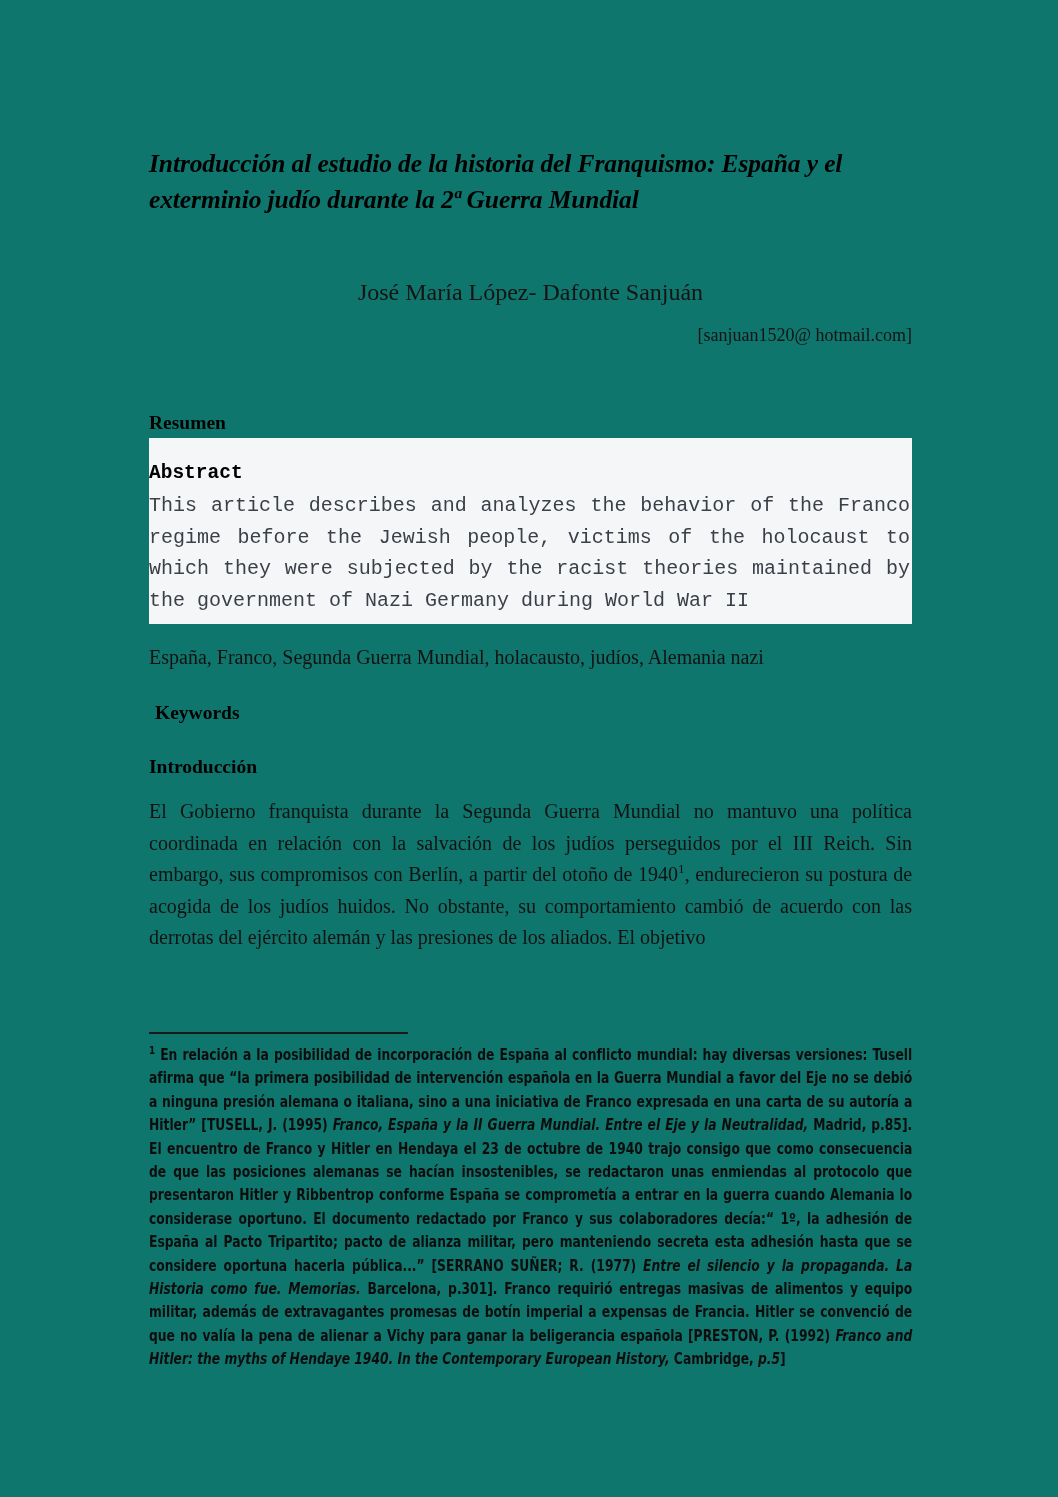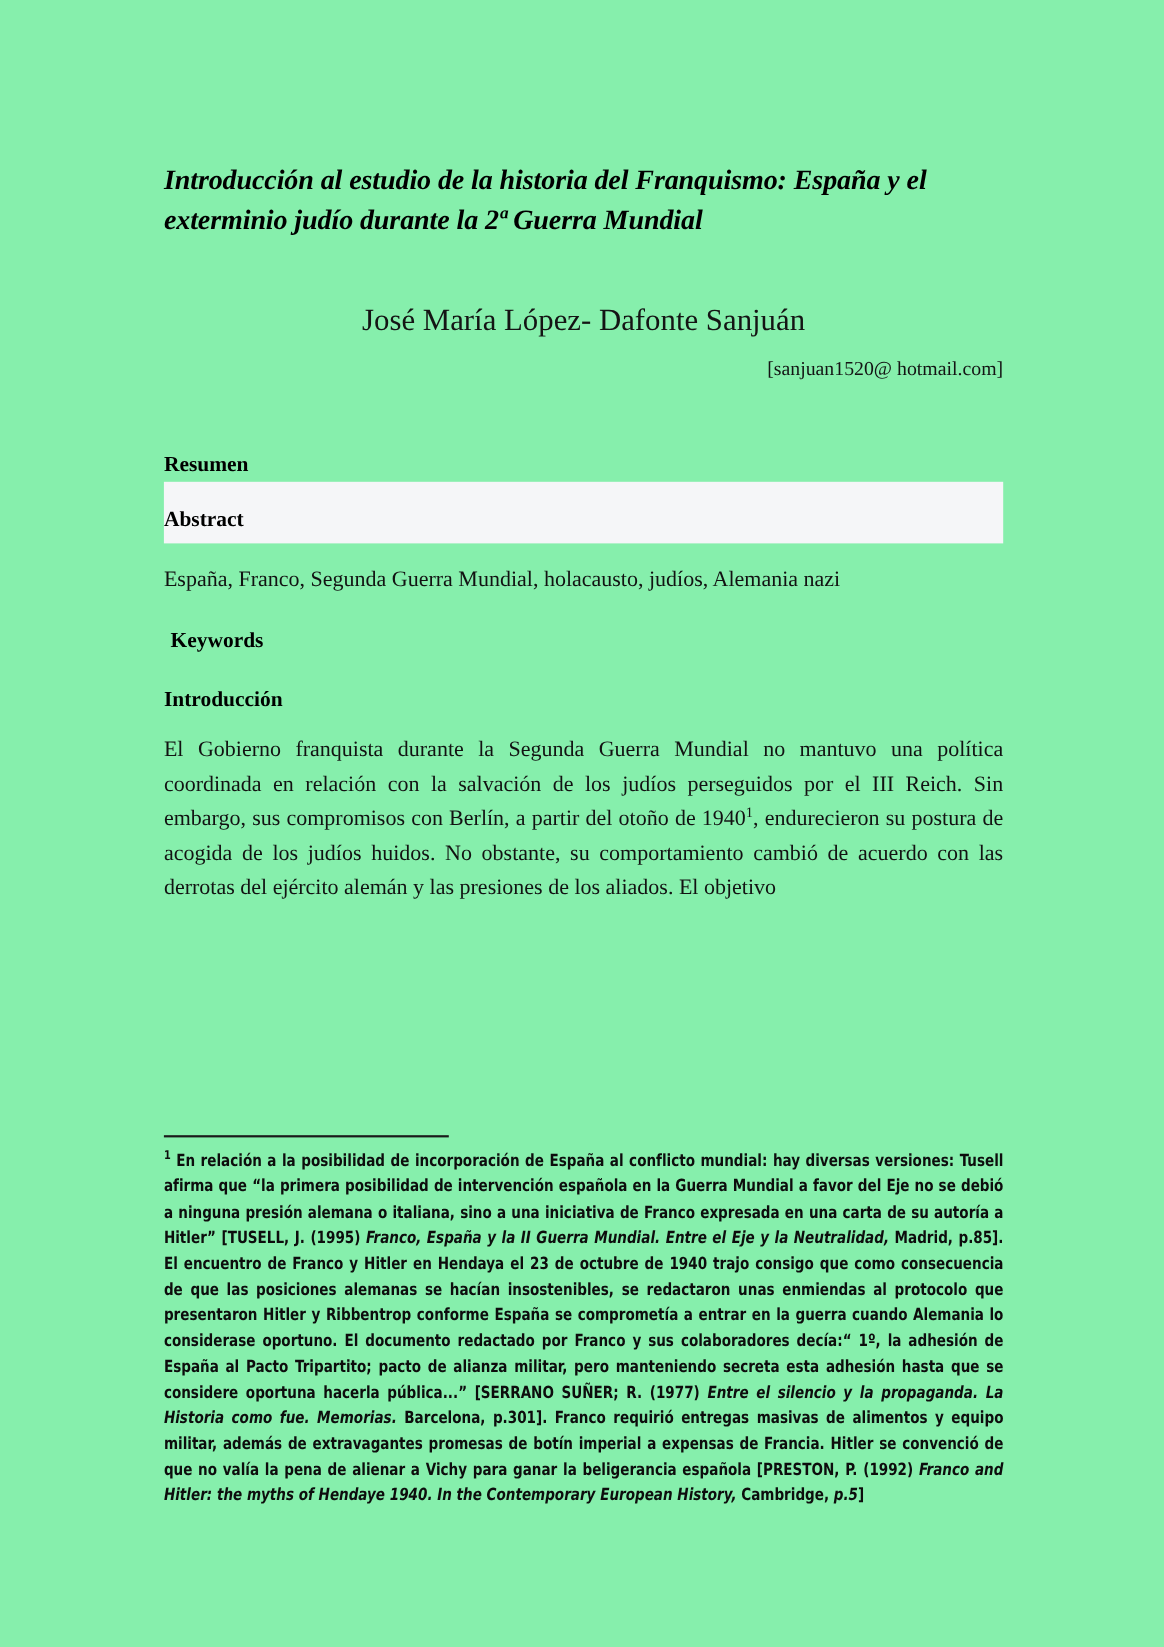"Introducción al estudio de la" .page { background: #86efac -> #0f766e }
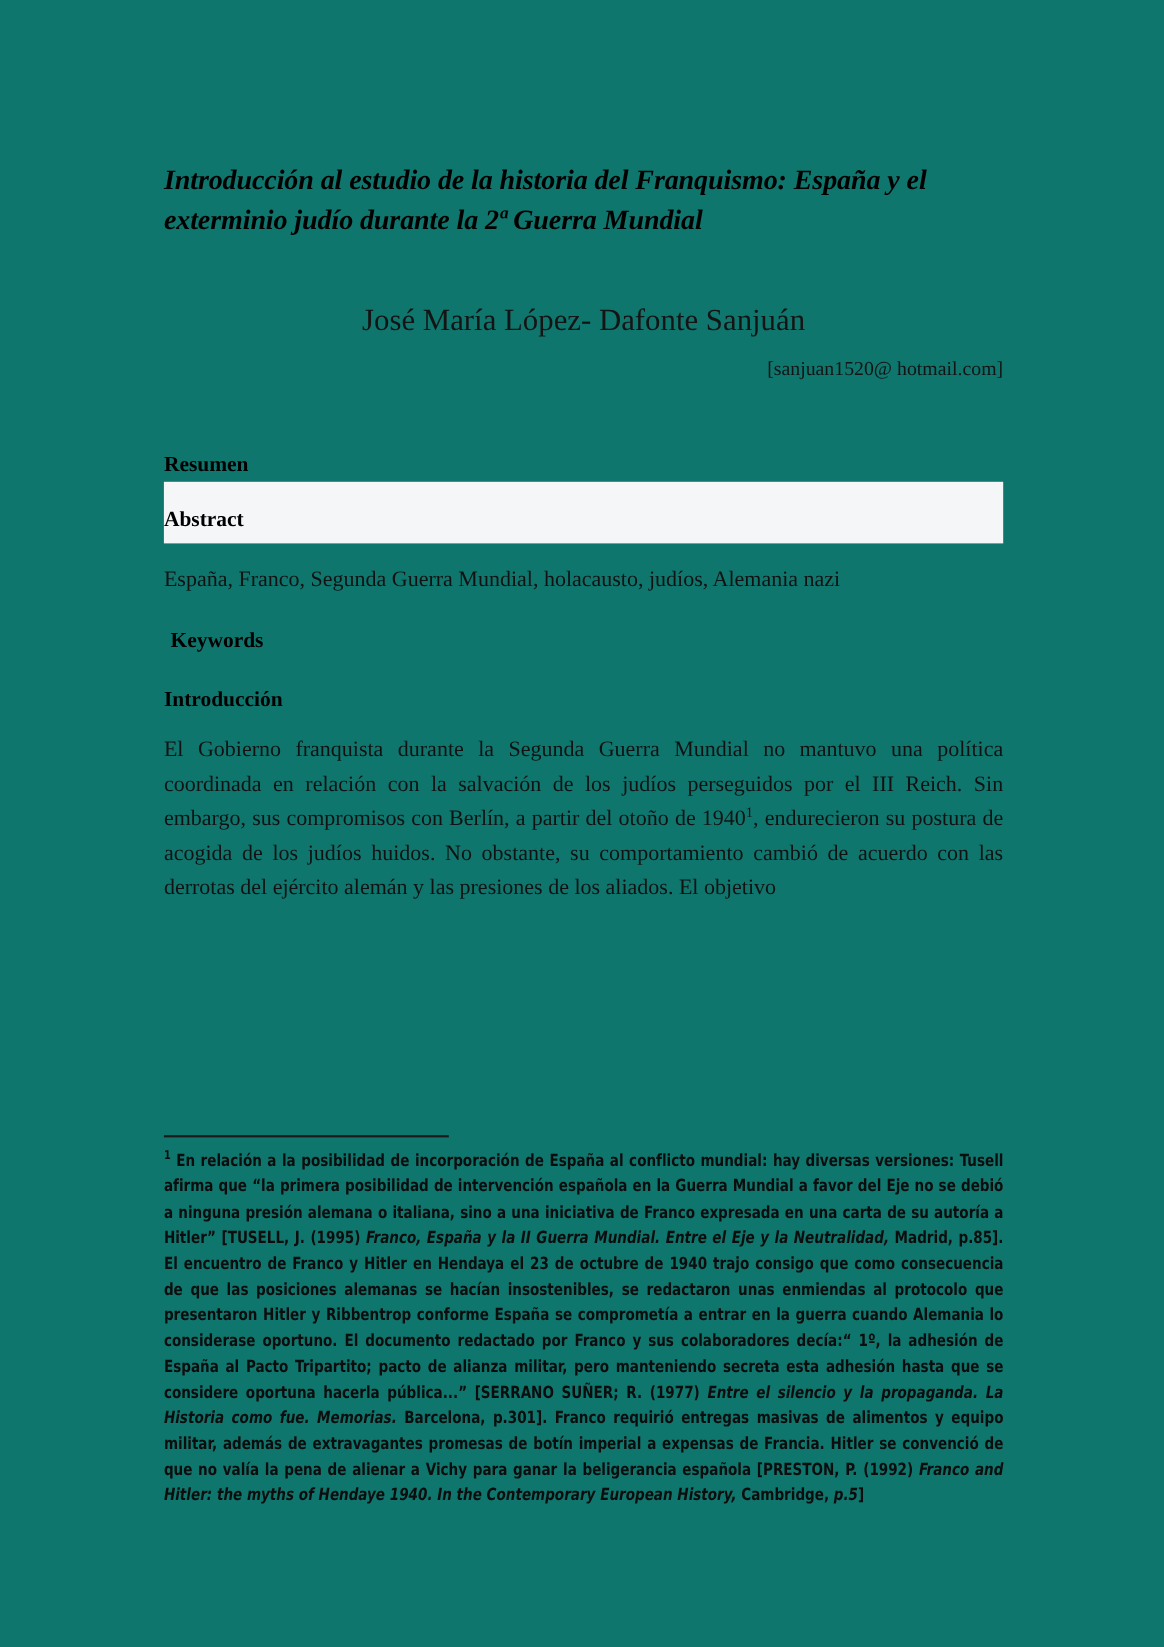"José María López- Dafonte Sanjuán" .author-line { font-size: 28px -> 24px }
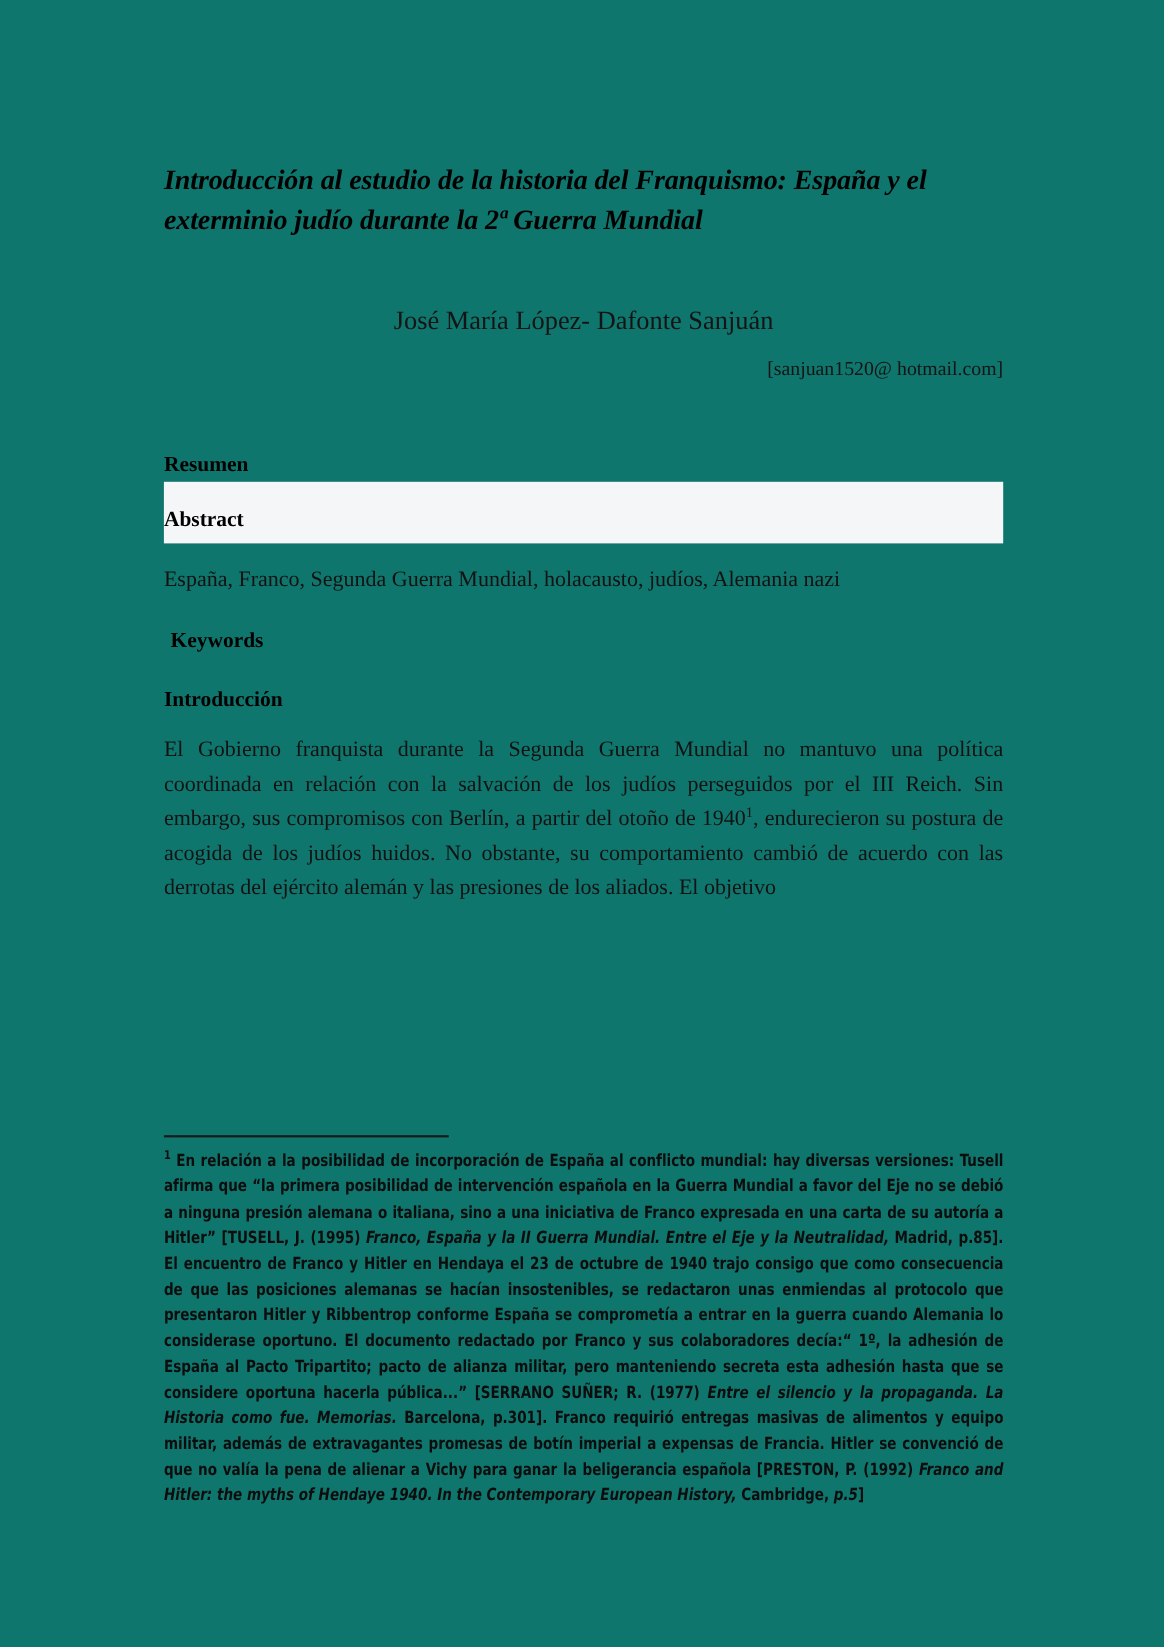"Abstract" .abstract-block { font-family: none -> Liberation Mono, monospace }
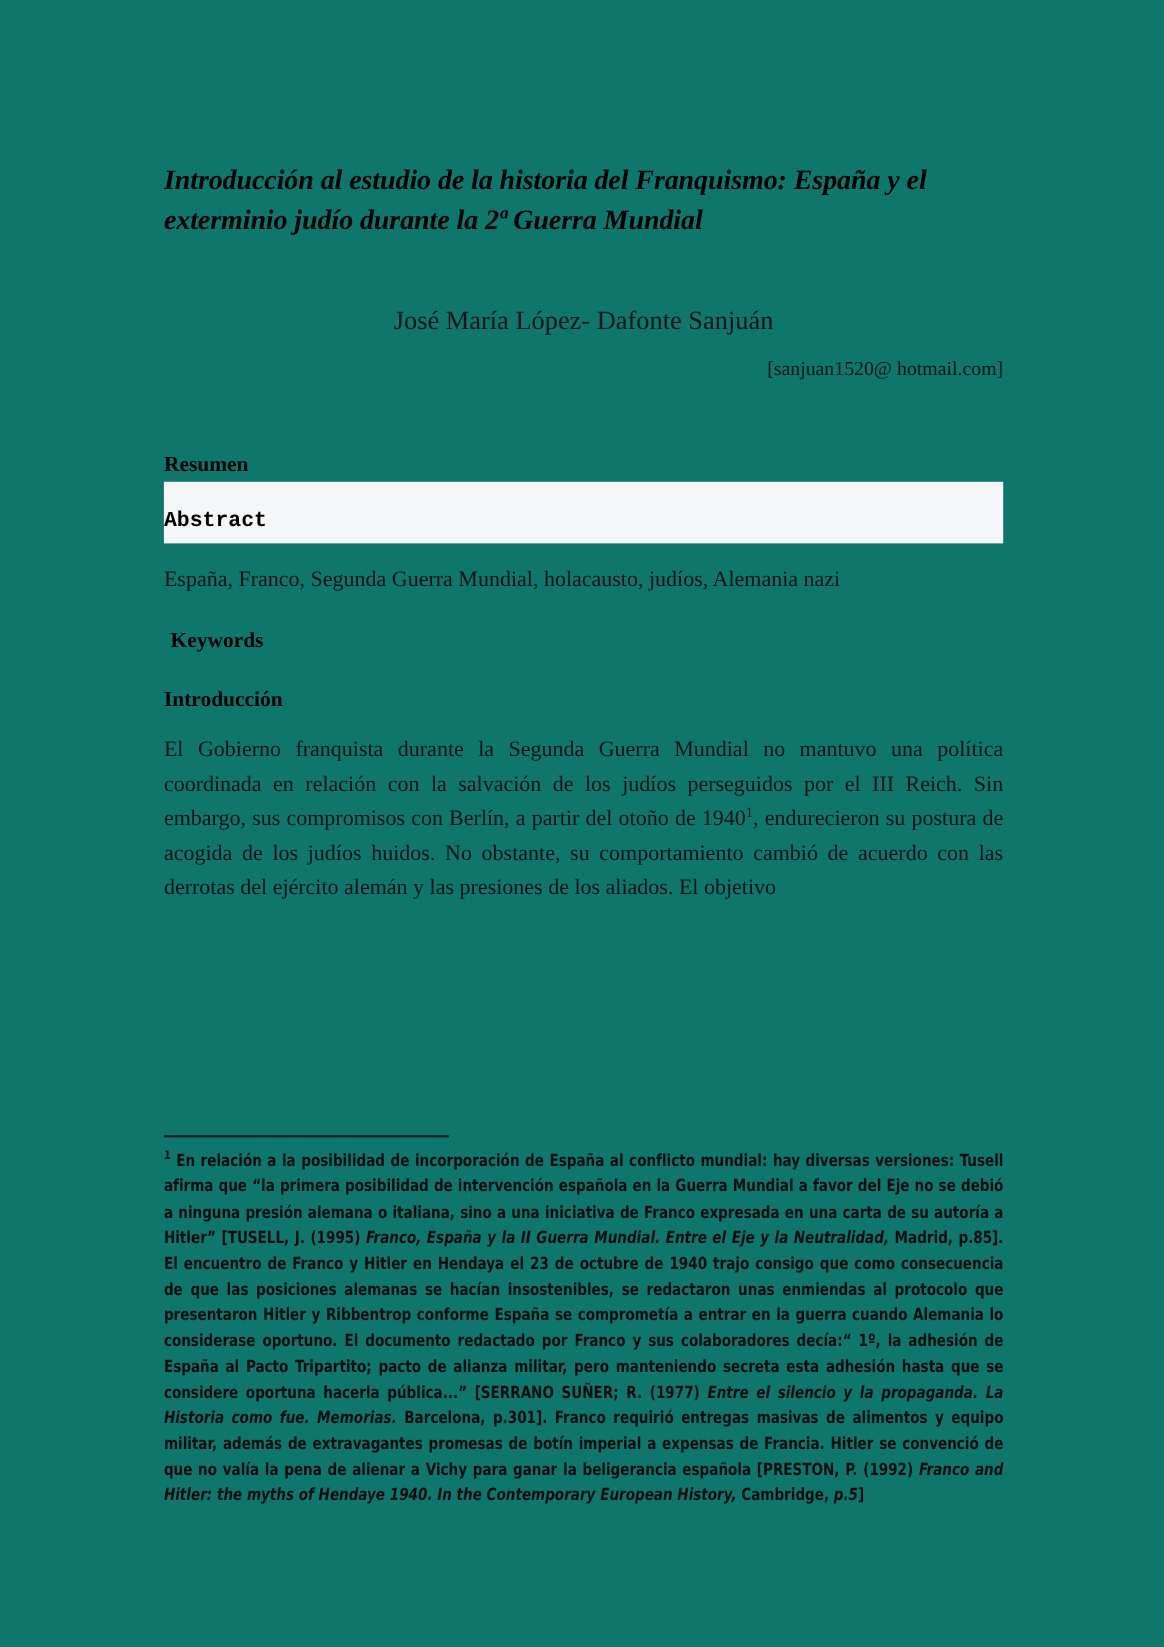"This article describes and analyzes" p.body-par { html: none -> <p>This article describes and analyzes the behavior of the Franco regime before the Jewish people, victims of the holocaust to which they were subjected by the racist theories maintained by the government of Nazi Germany during World War II</p> }
